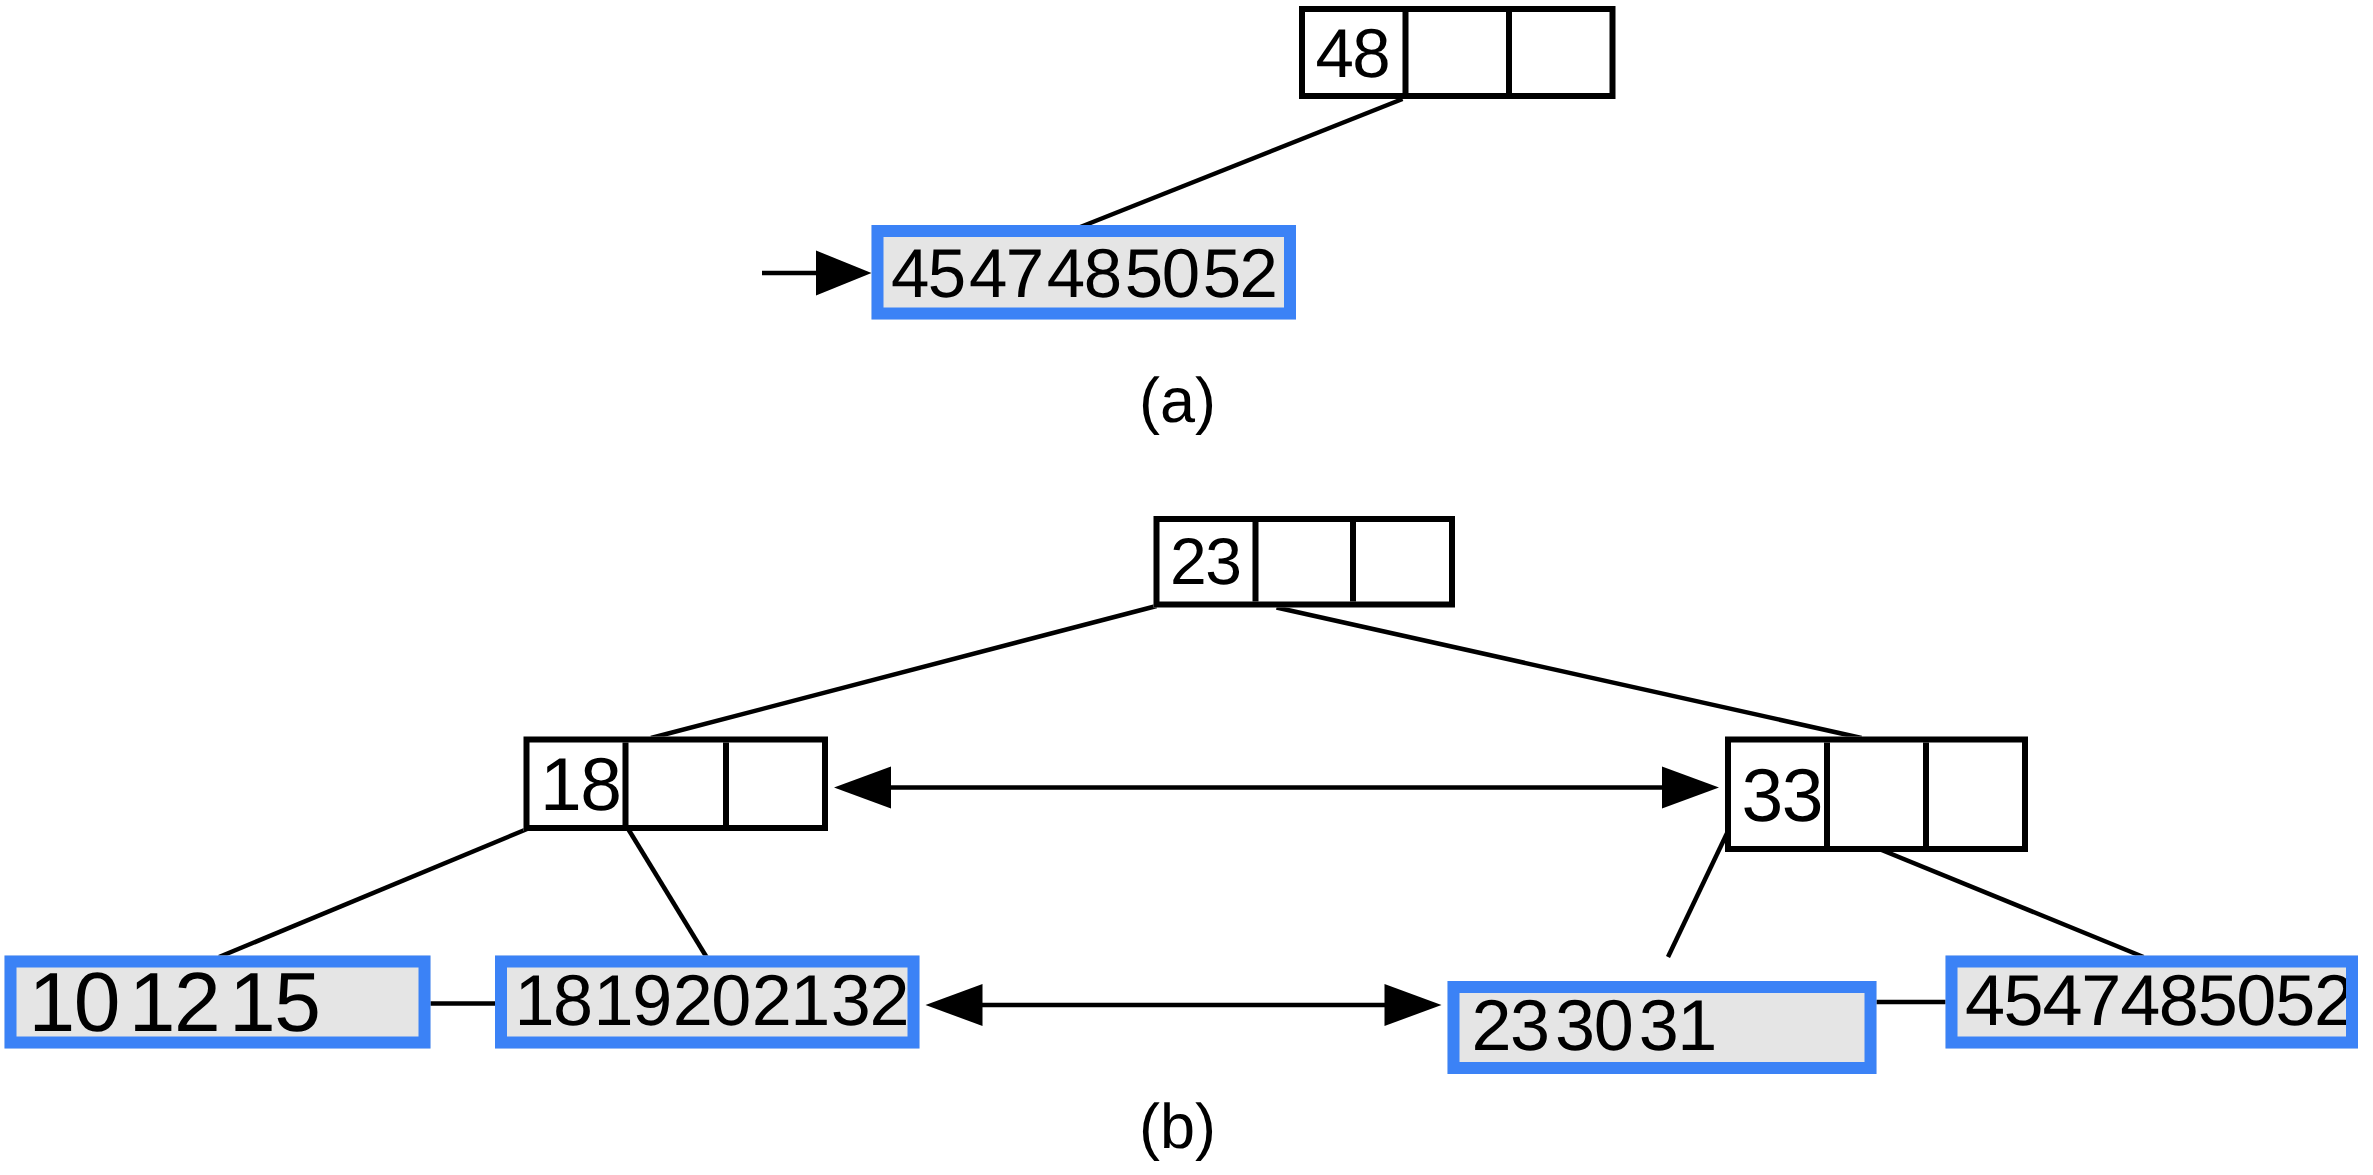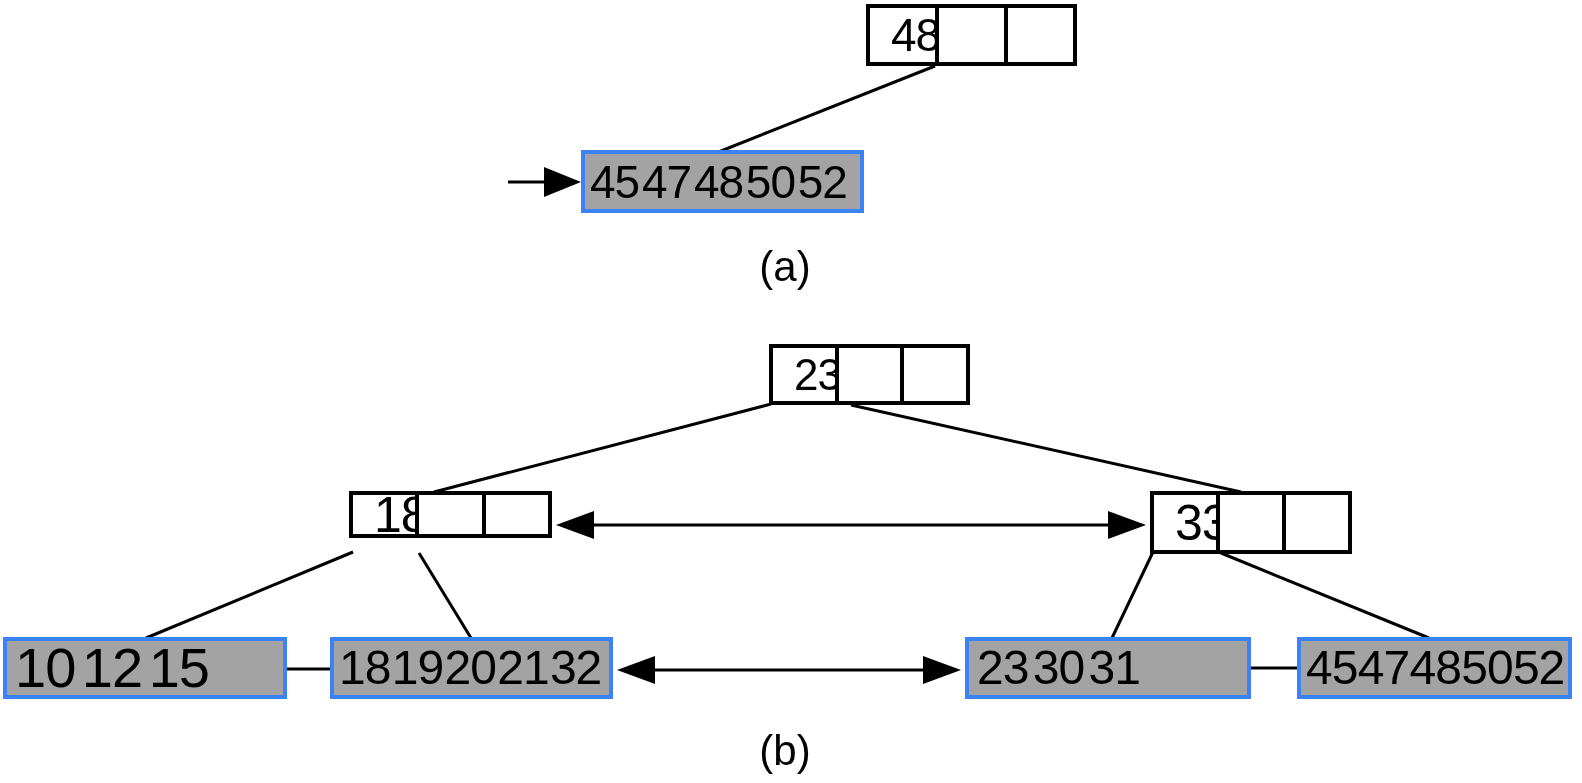"48" .inode .key { padding-left: 21px -> 7px }
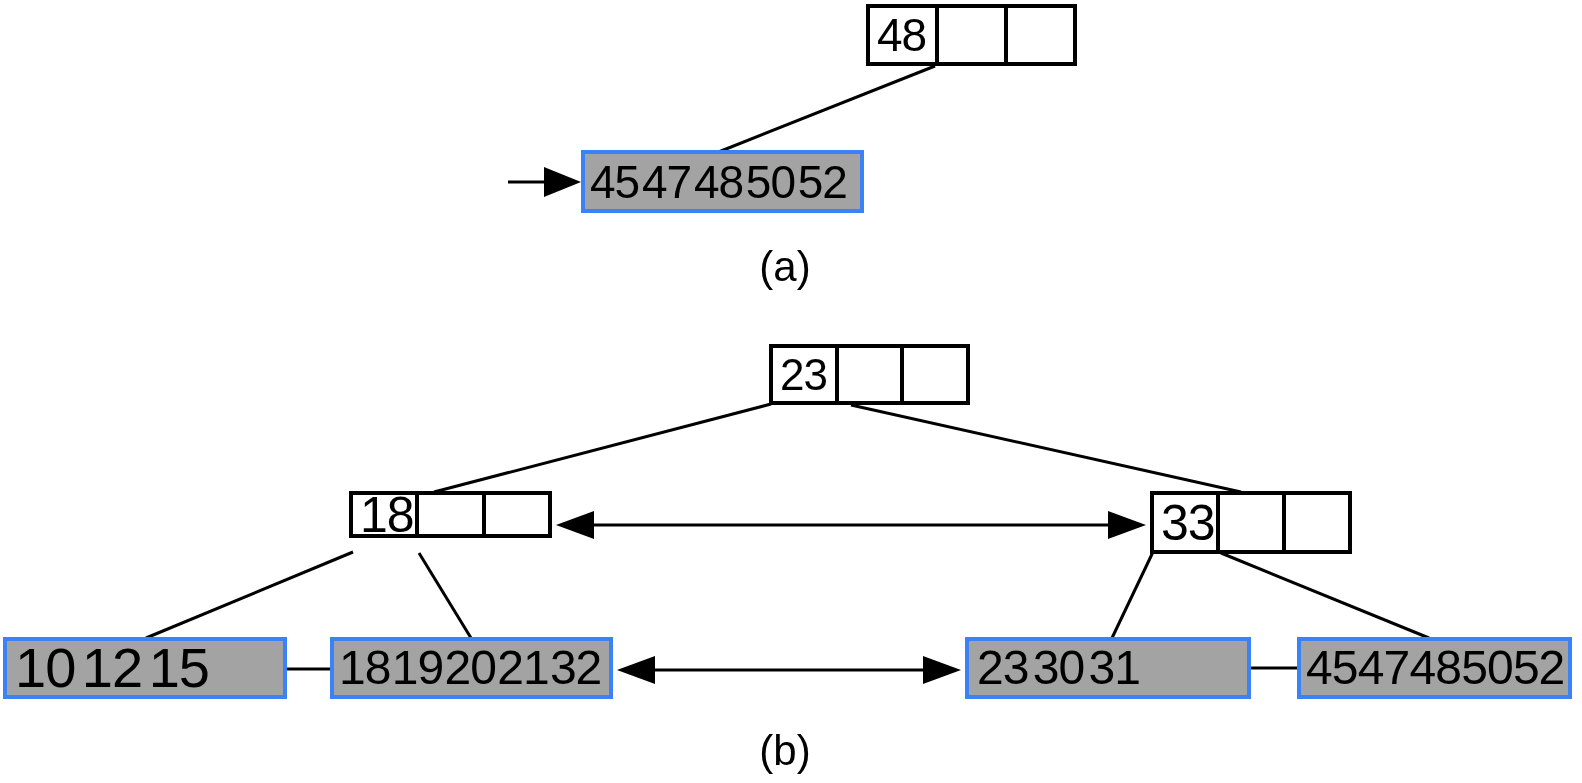"45 47 48 50 52" .leafbox { background: #a3a3a3 -> #e5e5e5; border: 4px solid #3b82f6 -> 8px solid #3b82f6 }
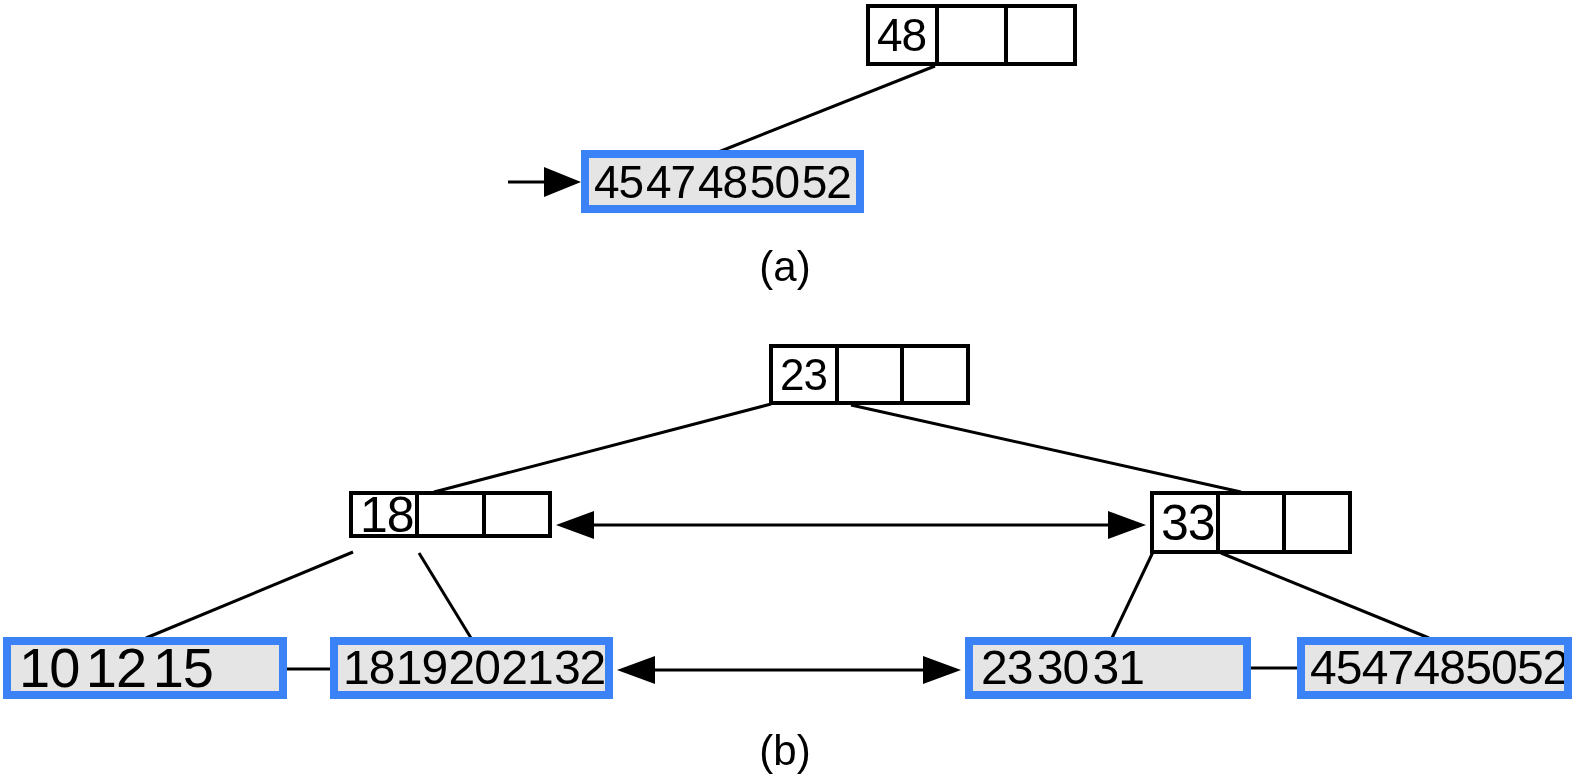"18" .b-n18 { height: 47px -> 63px }
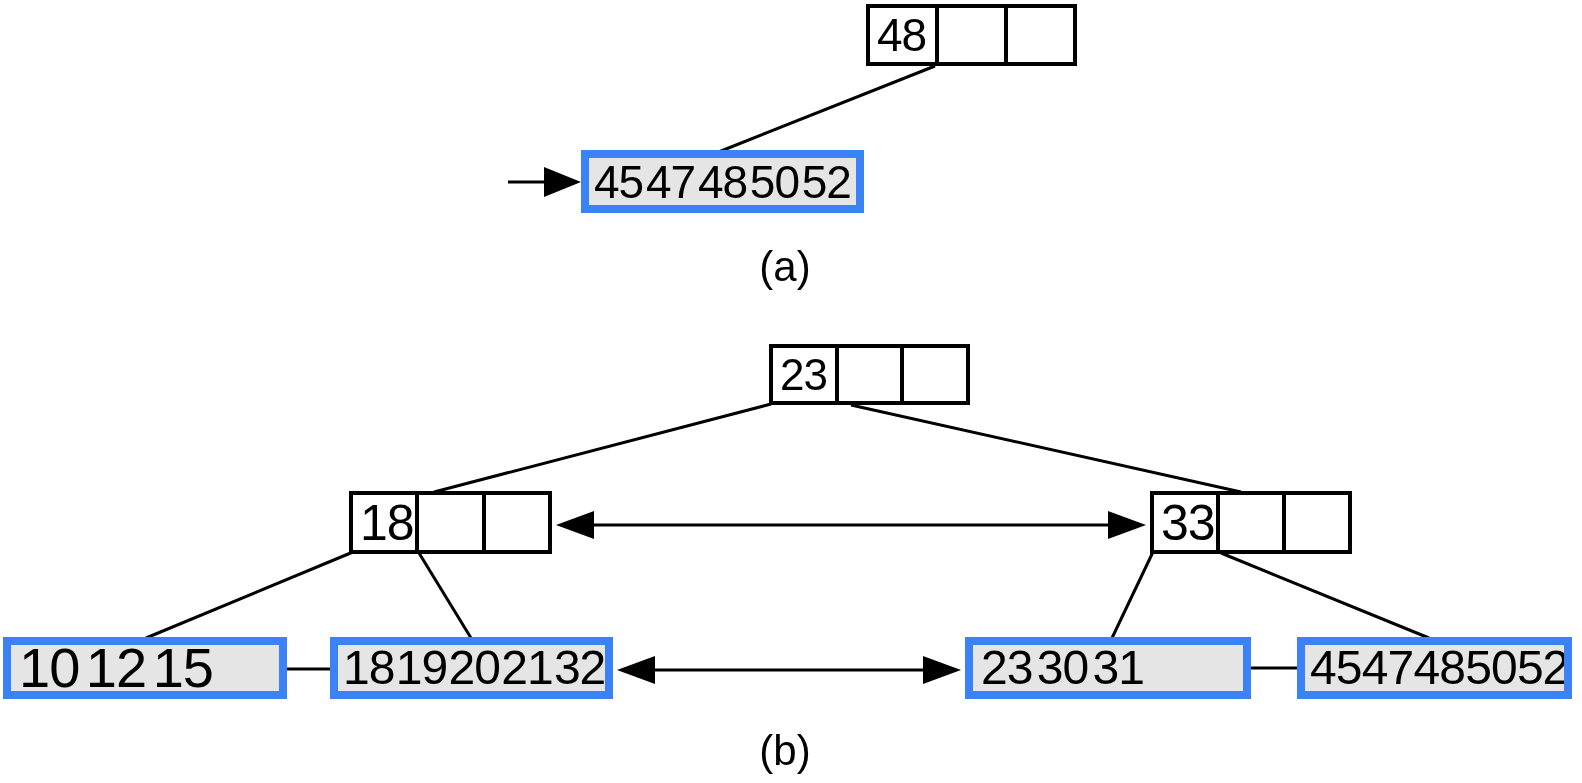"33" .b-n33 { height: 63px -> 77px }
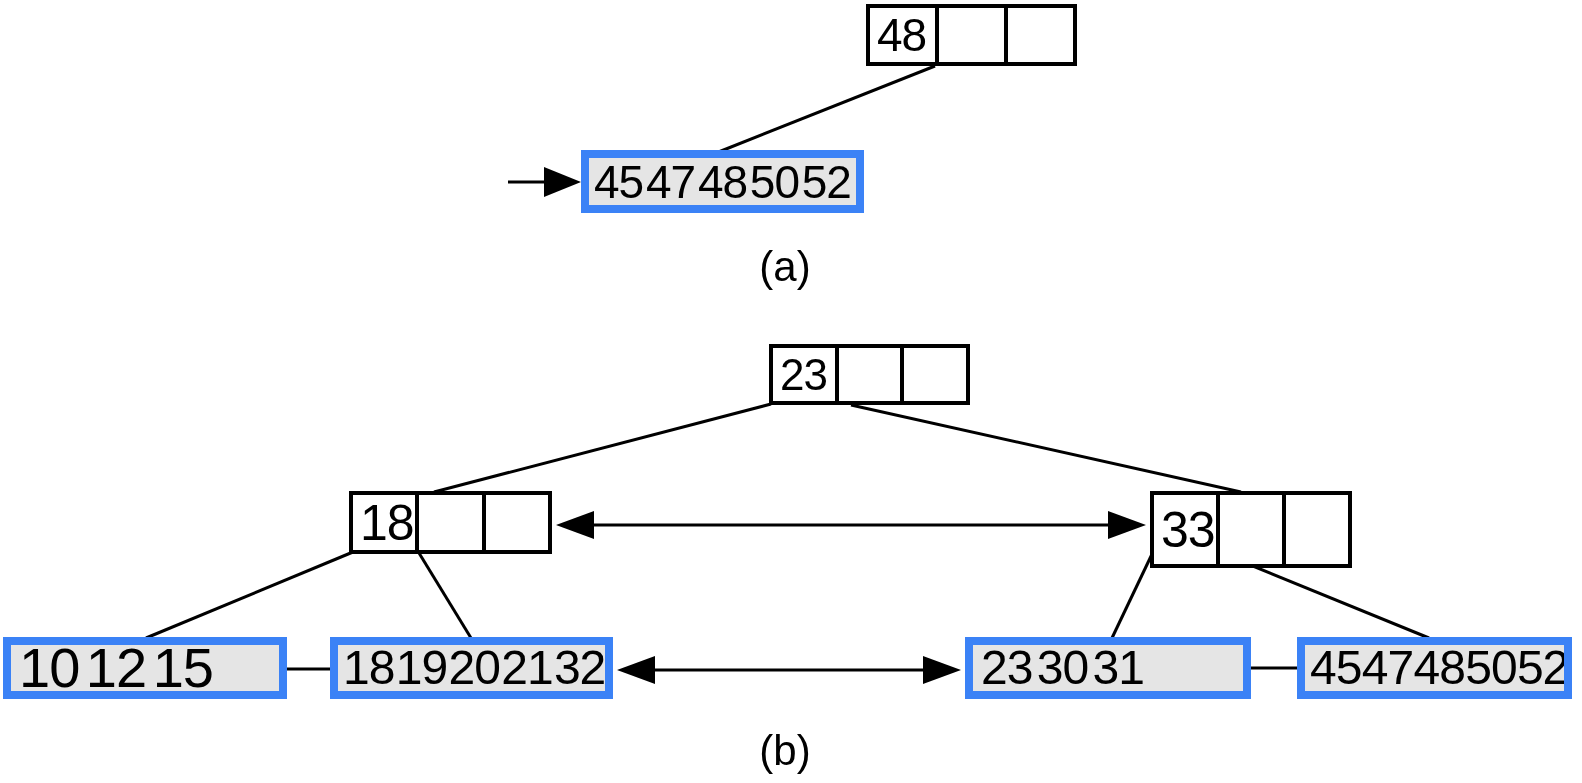"23 30 31" .b-leaf3 { top: 637px -> 654px }
